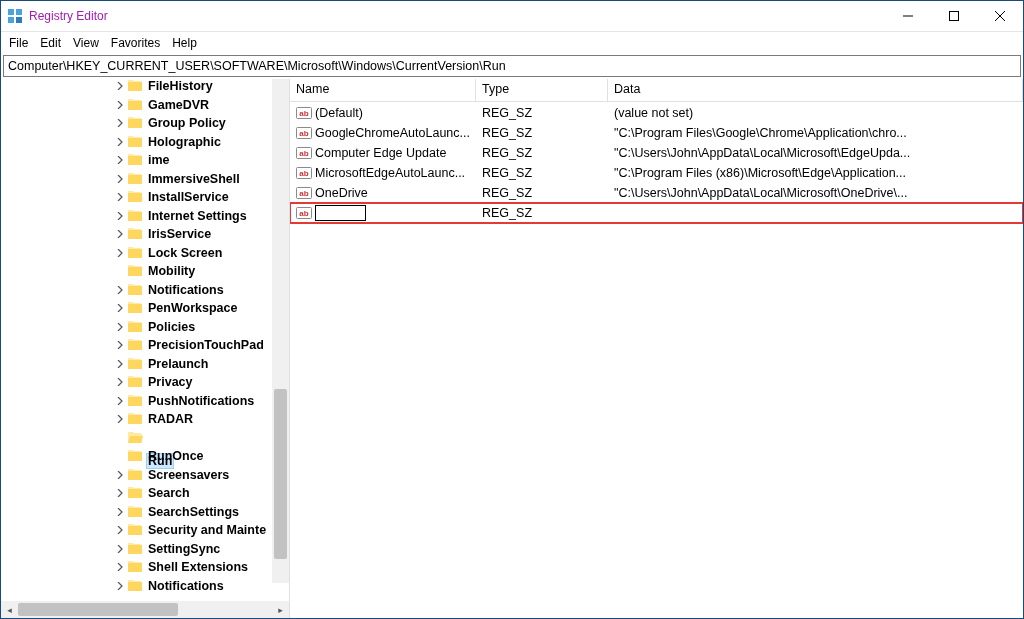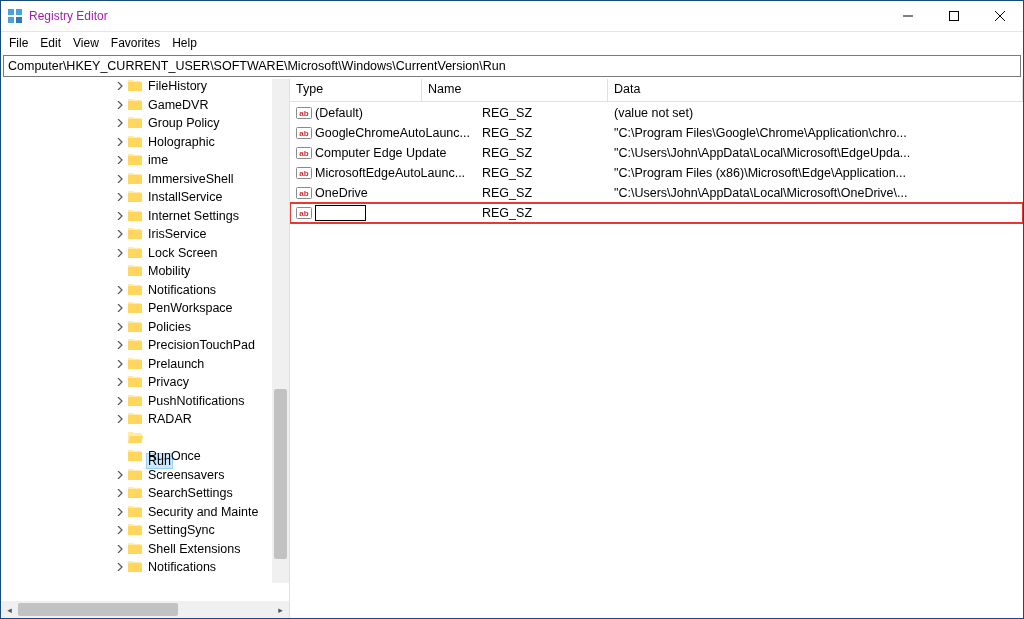"FileHistory" .treeinner { font-weight: none -> bold }
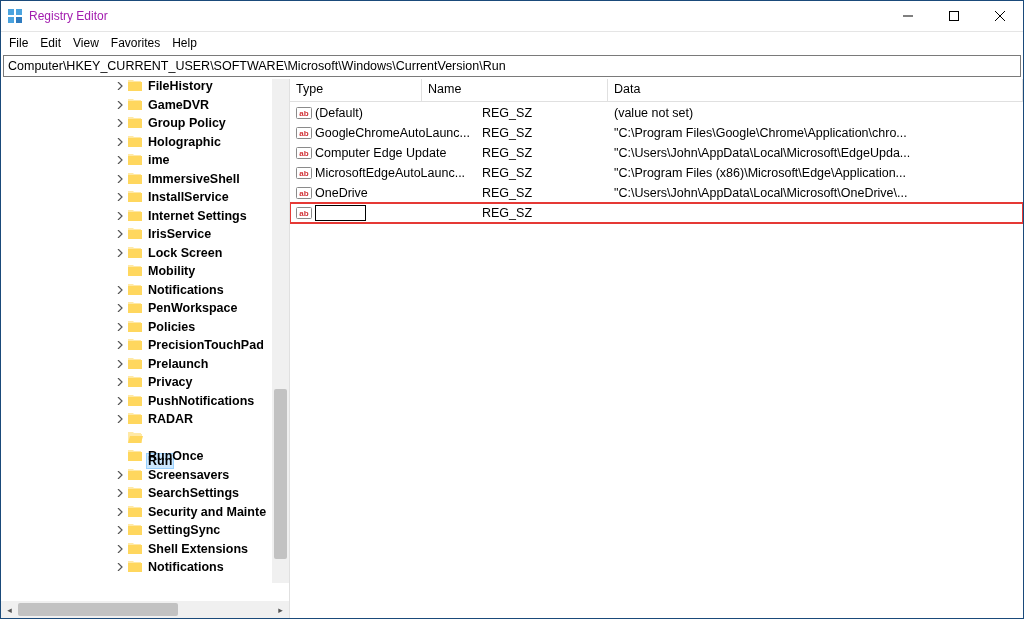"Type" div.colh { order: before "Name" -> after "Name" }
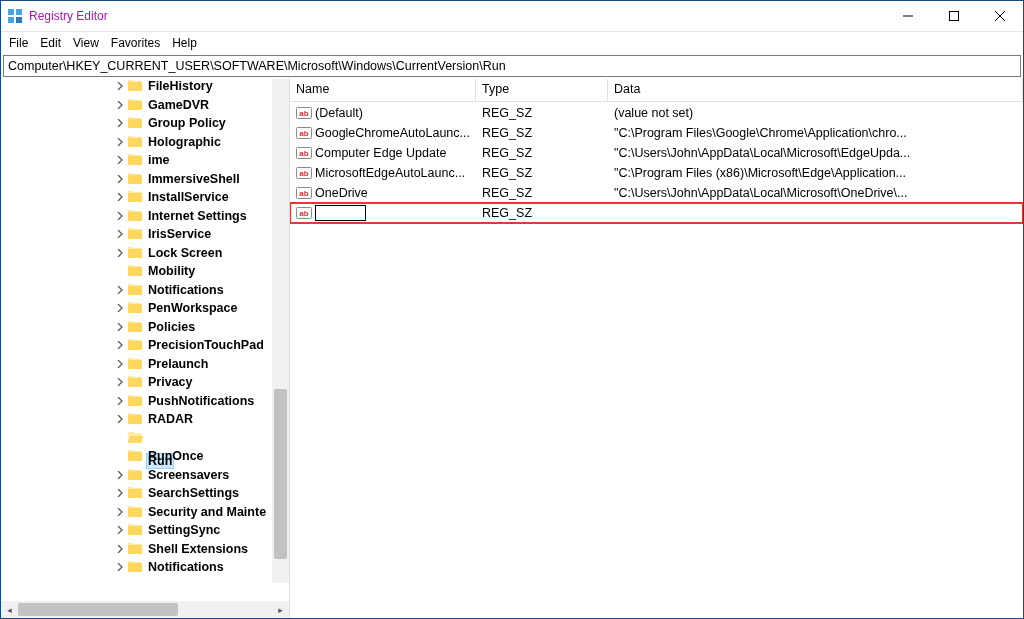"Search" div.tree-row { html: none -> <div> <span></span> <span></span> <span></span> <span></span> <span></span> <span></span> <span></span> <span> <svg> <path></path> </svg> </span> <span> <svg> <path></path> <path></path> </svg> </span> <span>Search</span> </div> }
